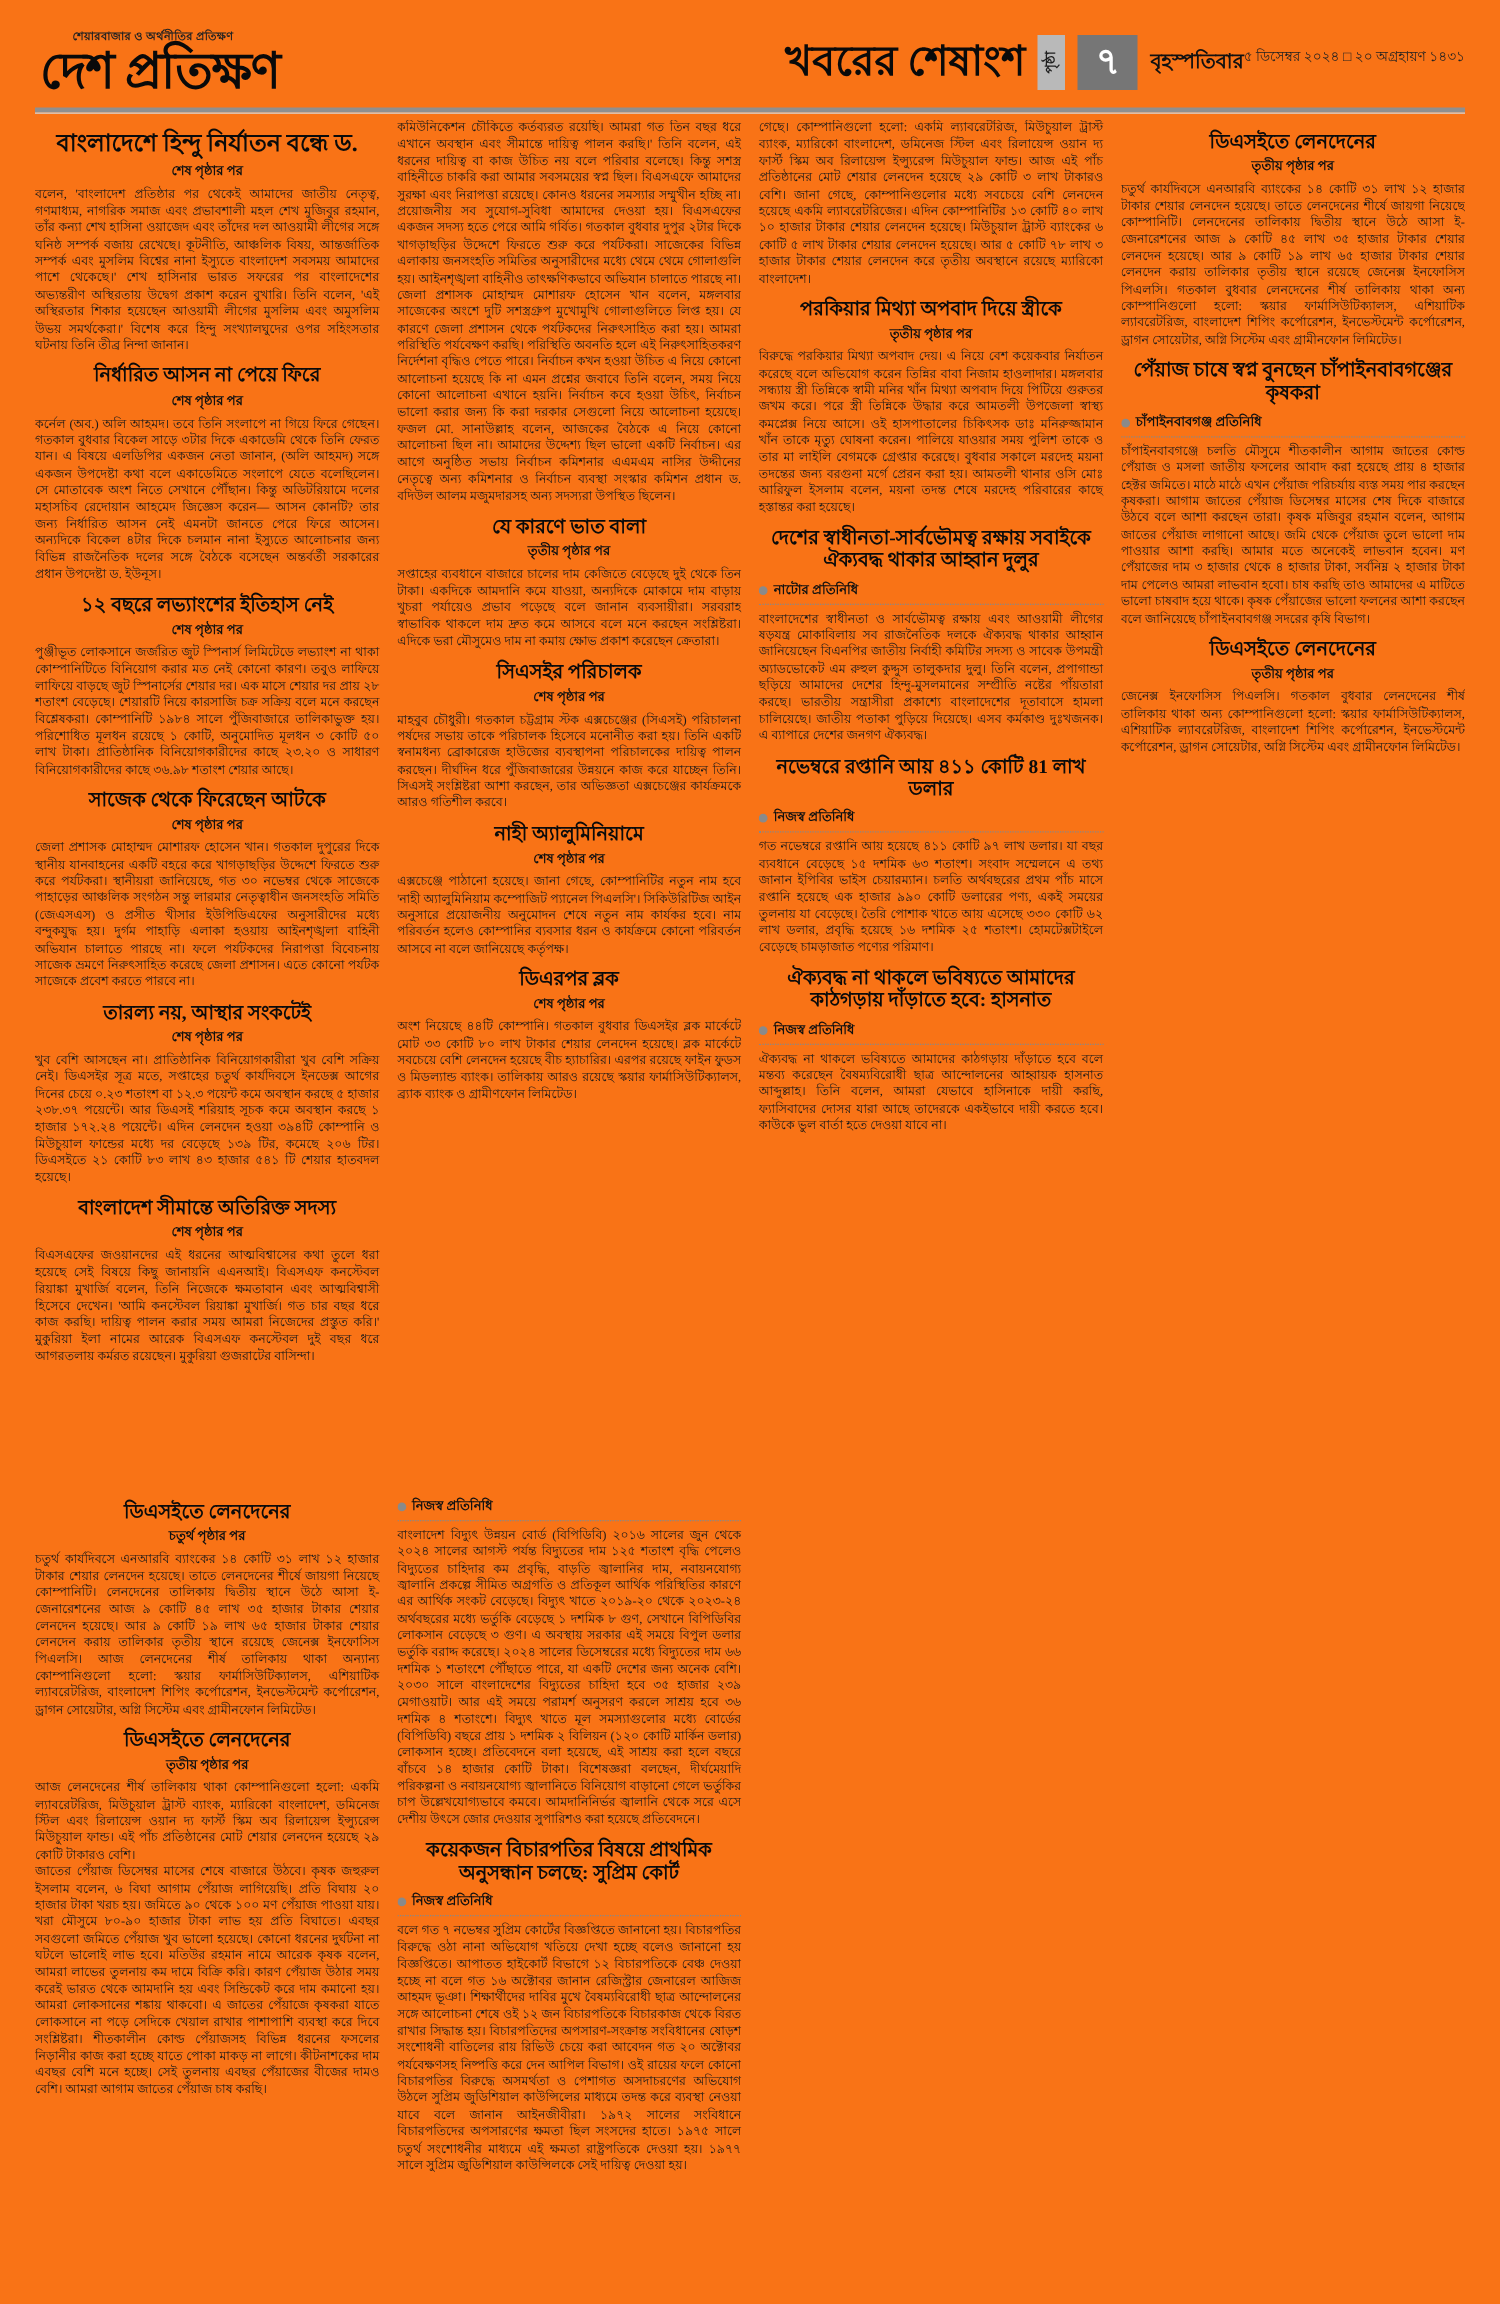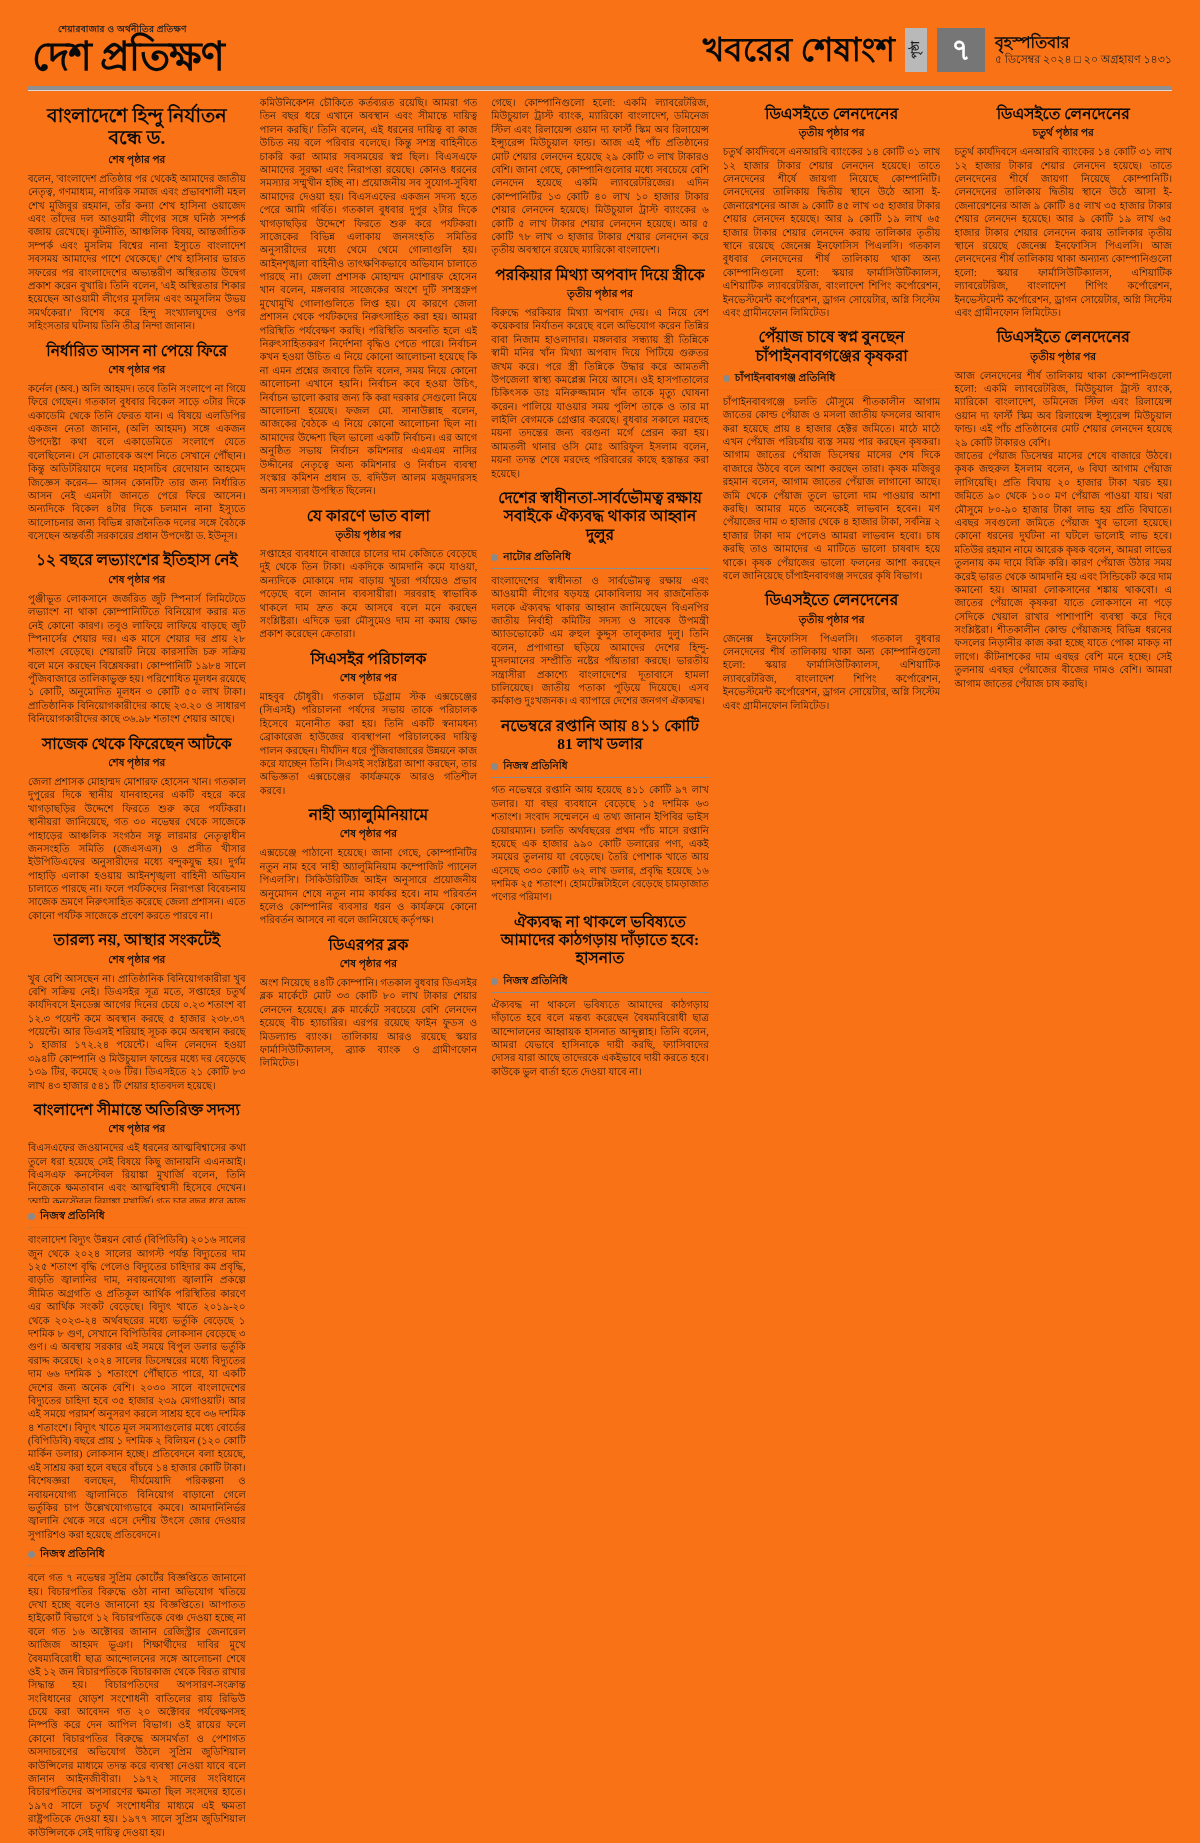"বৃহস্পতিবার" .date-wrap { flex-direction: column -> row }
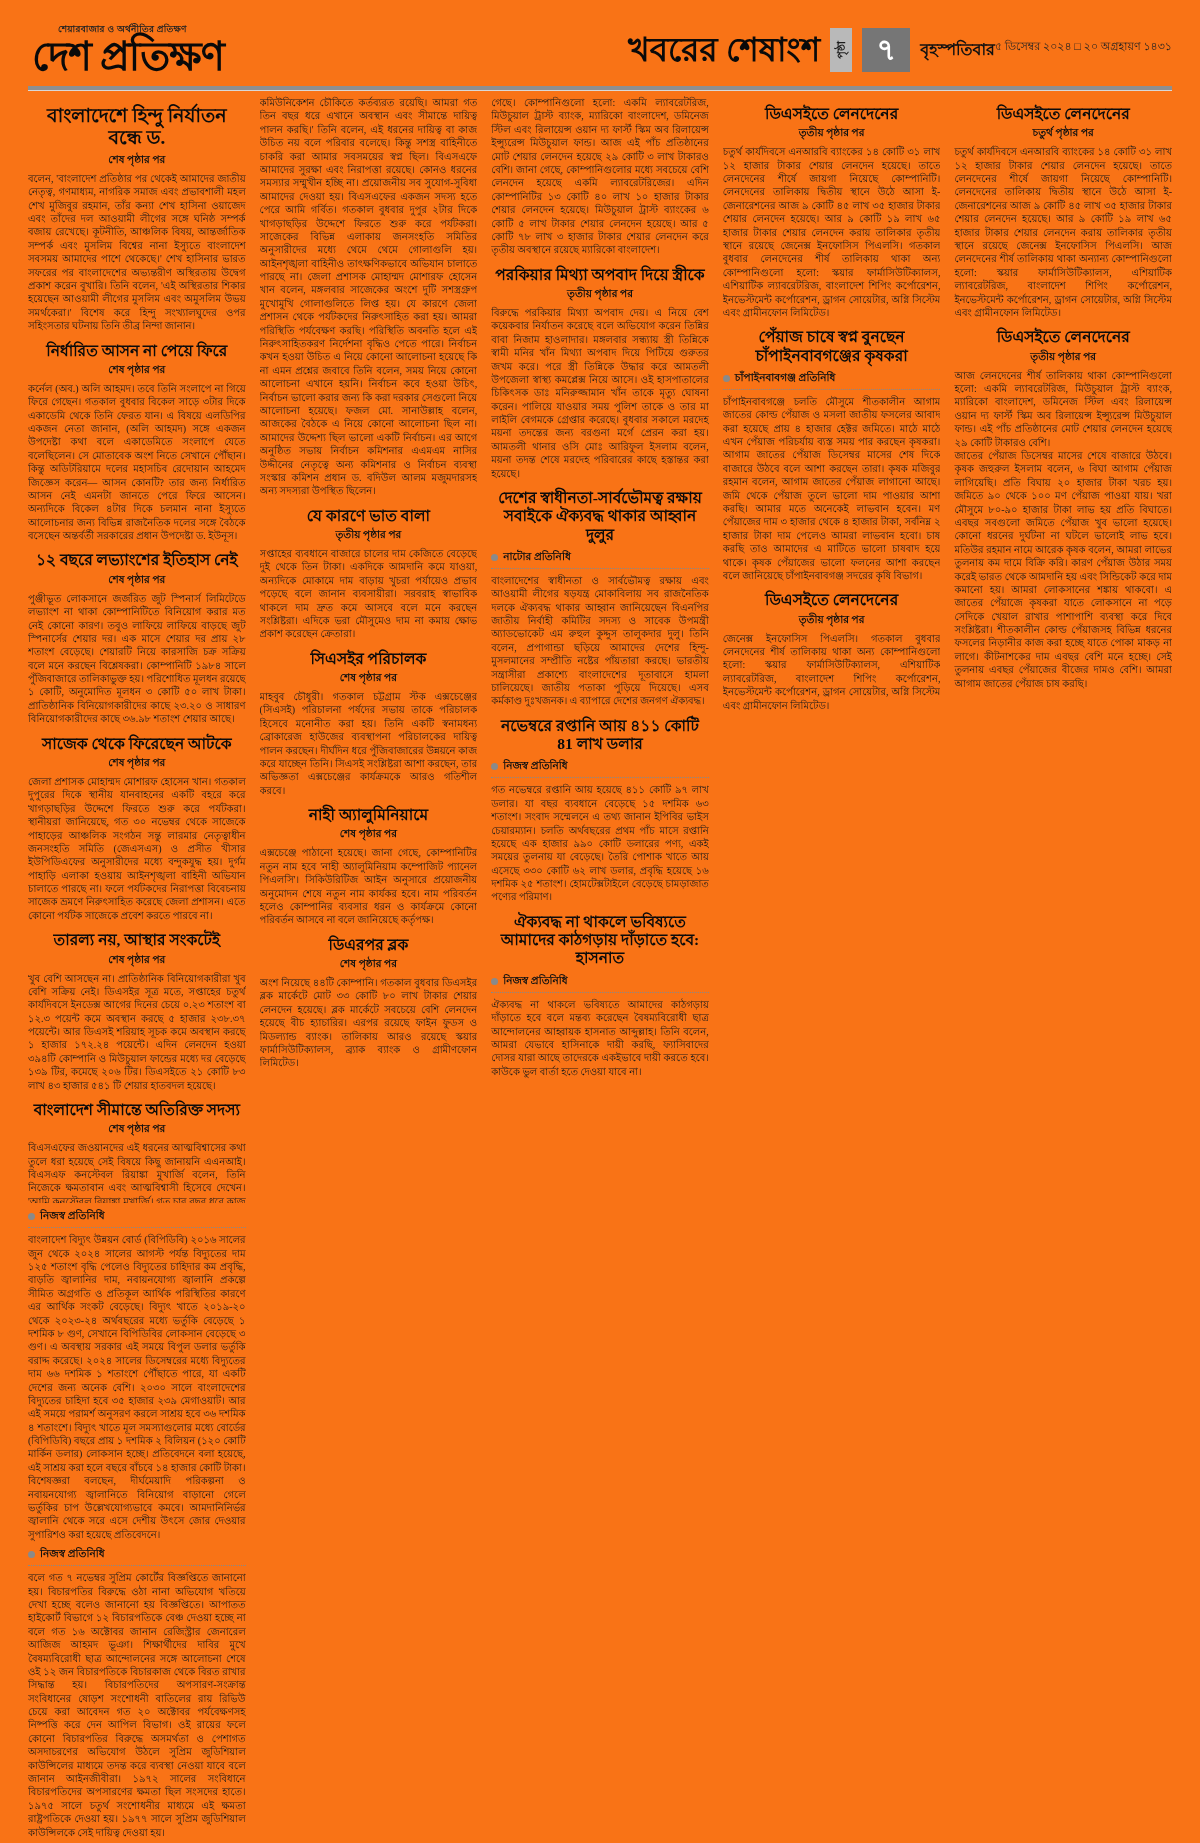"বাংলাদেশে হিন্দু নির্যাতন বন্ধে ড." .cols { grid-template-columns: repeat(5,1fr) -> repeat(4,1fr) }
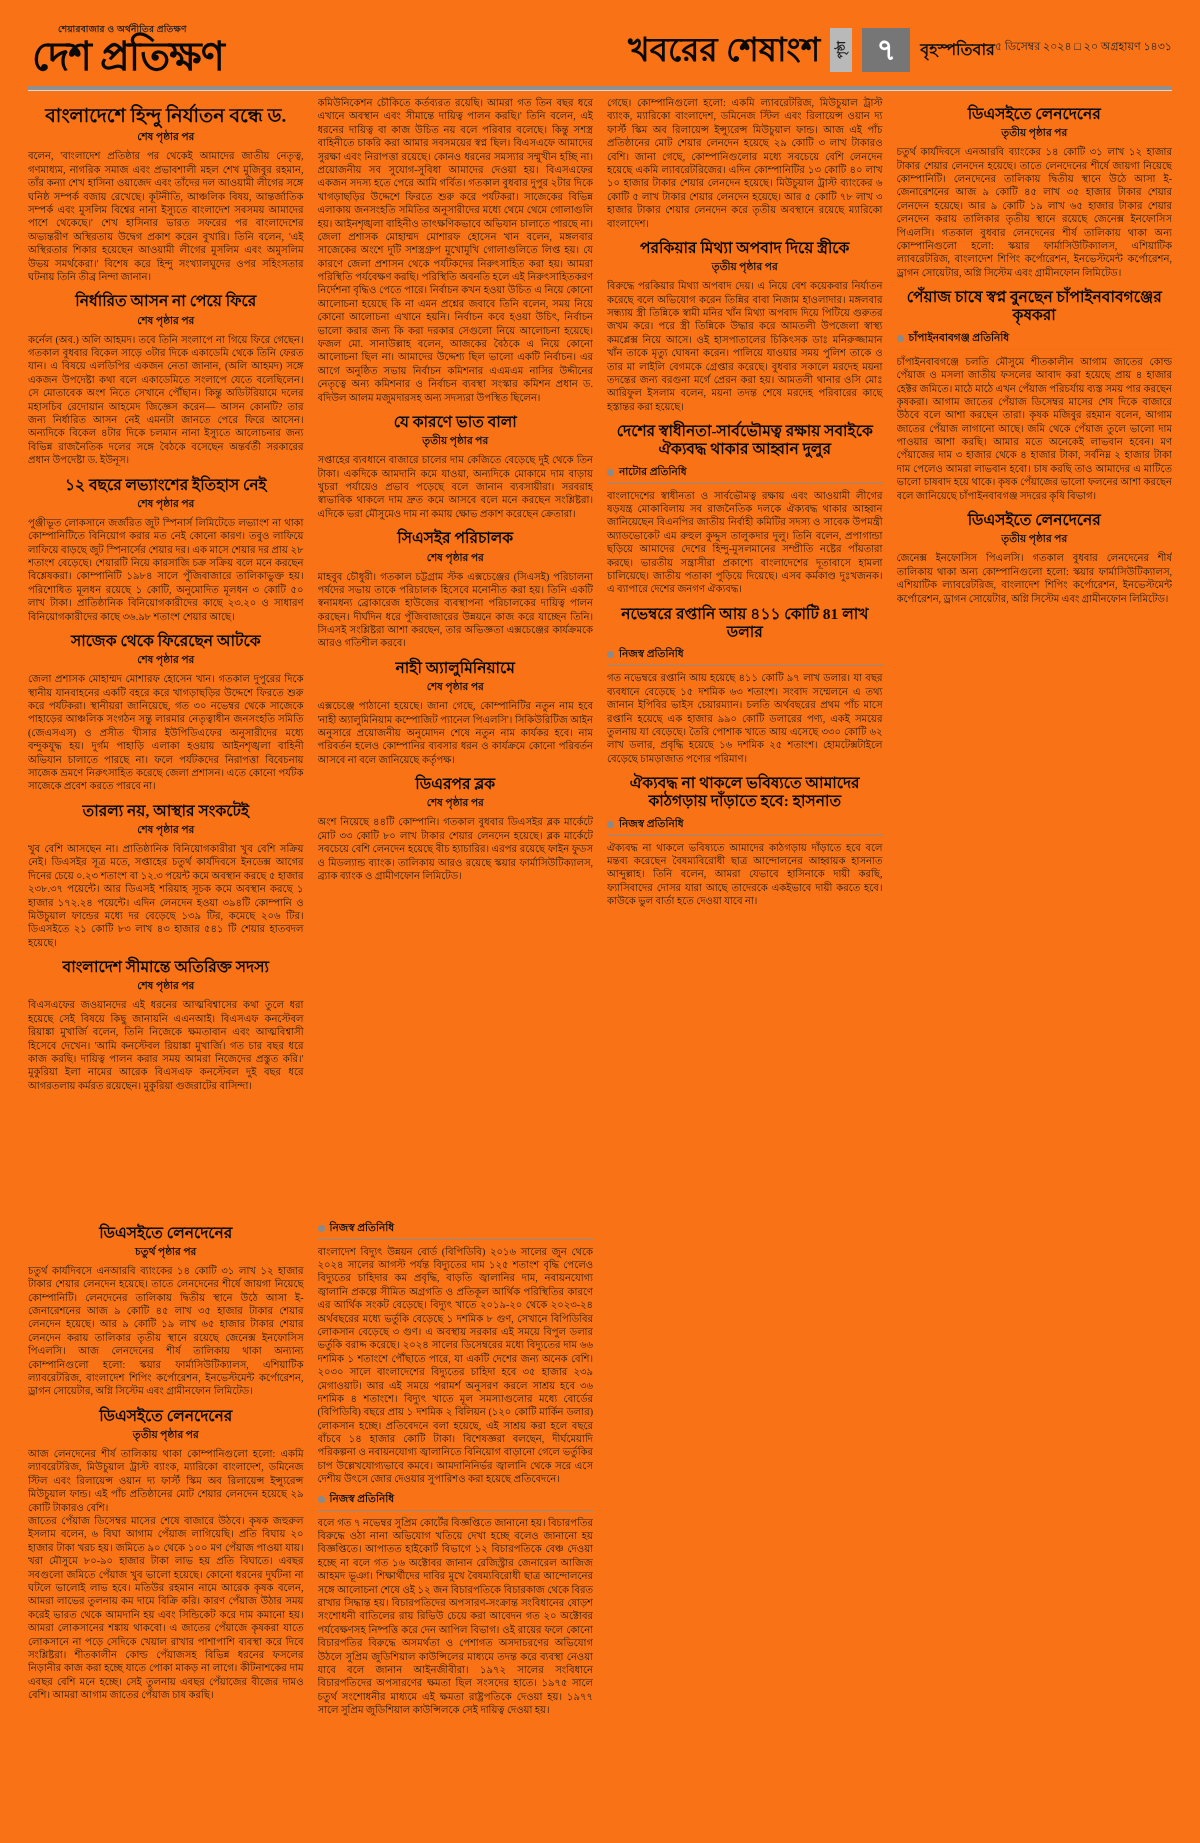"কয়েকজন বিচারপতির বিষয়ে প্রাথমিক" div.headline { html: none -> <div>কয়েকজন বিচারপতির বিষয়ে প্রাথমিক অনুসন্ধান চলছে: সুপ্রিম কোর্ট</div> }
